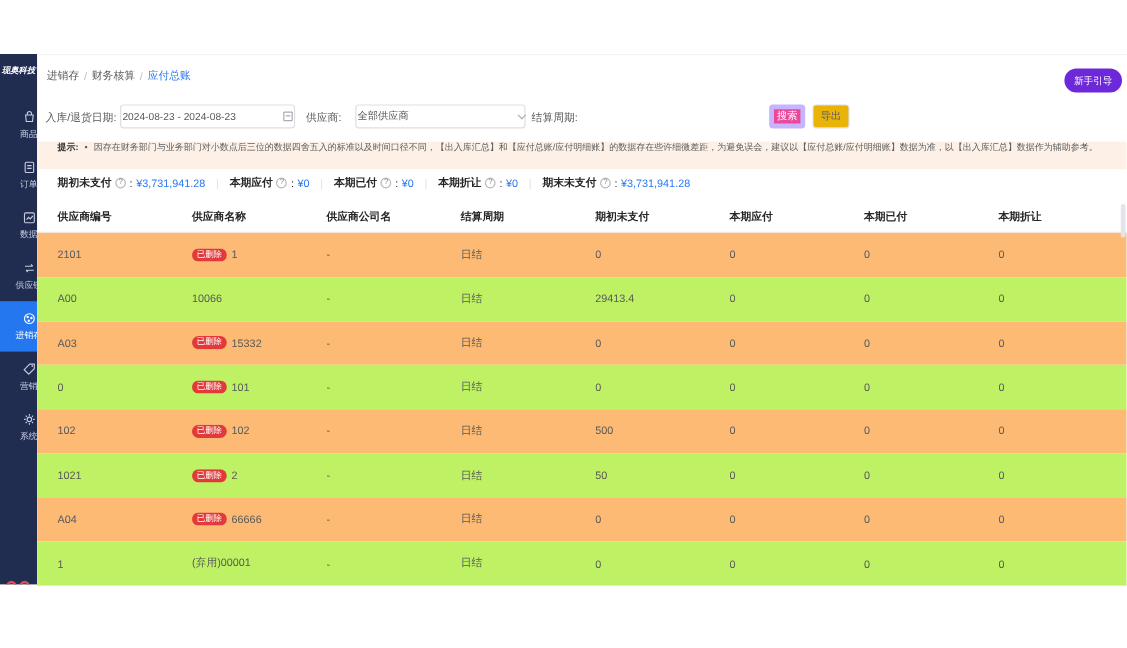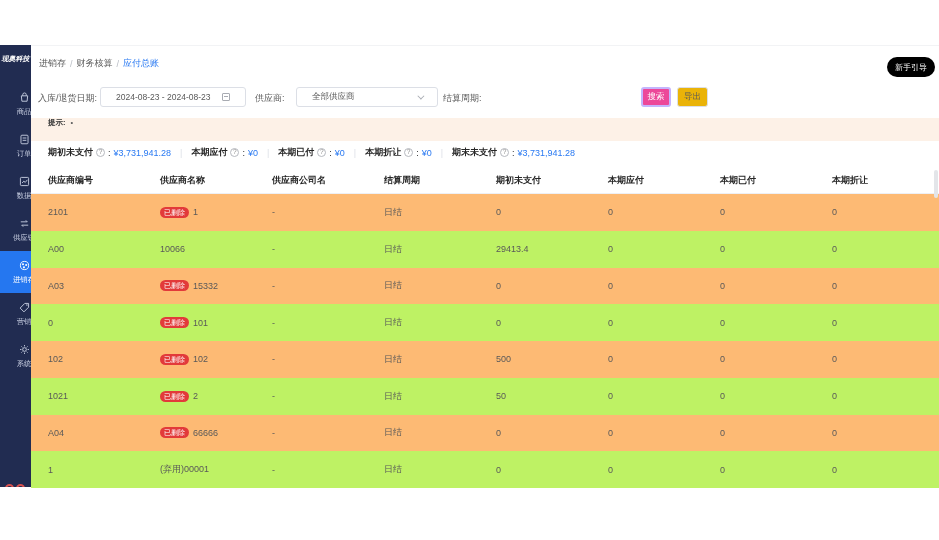"新手引导" .guide-btn { background: #000000 -> #6d28d9 }
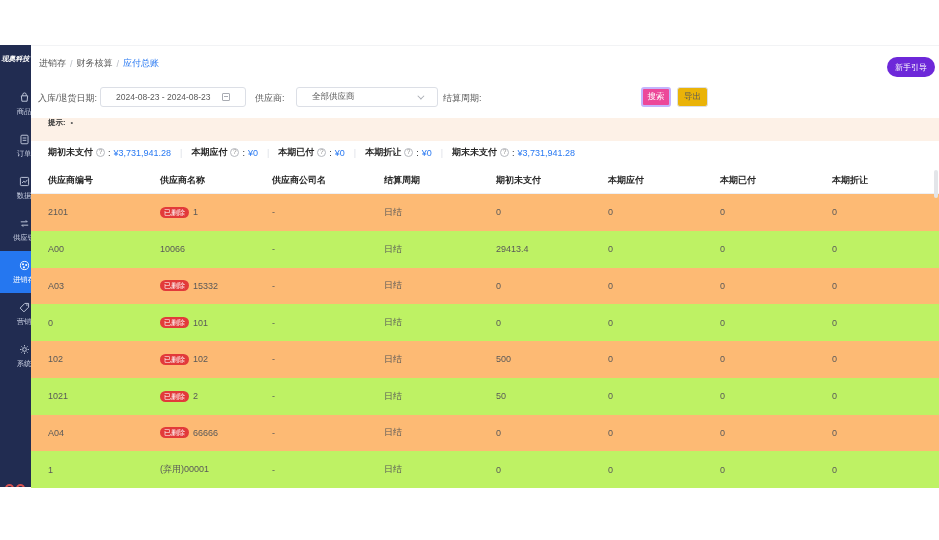"2024-08-23 - 2024-08-23" .f-box { padding: 0 15px -> 0 1px }
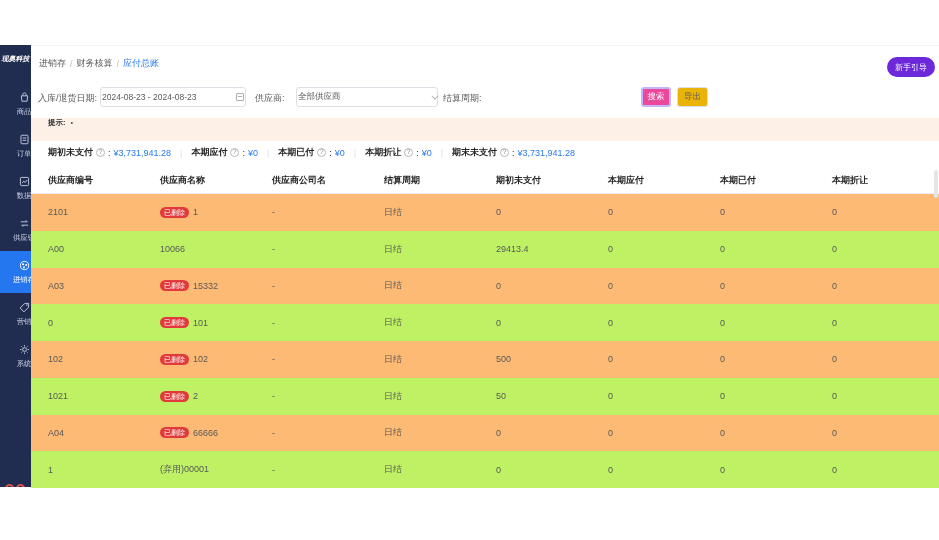"搜索" .btn-primary { border: 2px solid #c4b5fd -> 4px solid #c4b5fd }
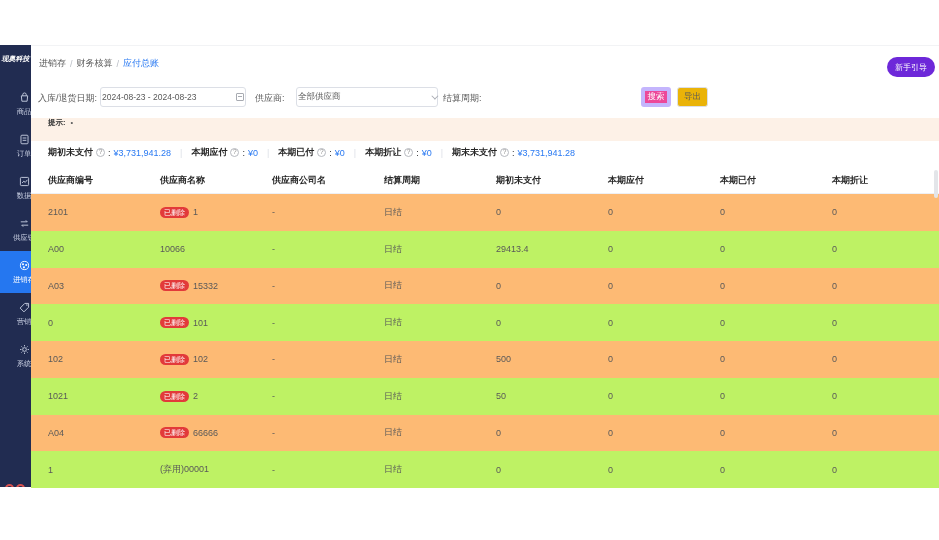"因存在财务部门与业务部门对小数点后三位的数据四舍五入的标准以及时间口径不同，【出" span { html: none -> <span>因存在财务部门与业务部门对小数点后三位的数据四舍五入的标准以及时间口径不同，【出入库汇总】和【应付总账/应付明细账】的数据存在些许细微差距，为避免误会，建议以【应付总账/应付明细账】数据为准，以【出入库汇总】数据作为辅助参考。</span> }
